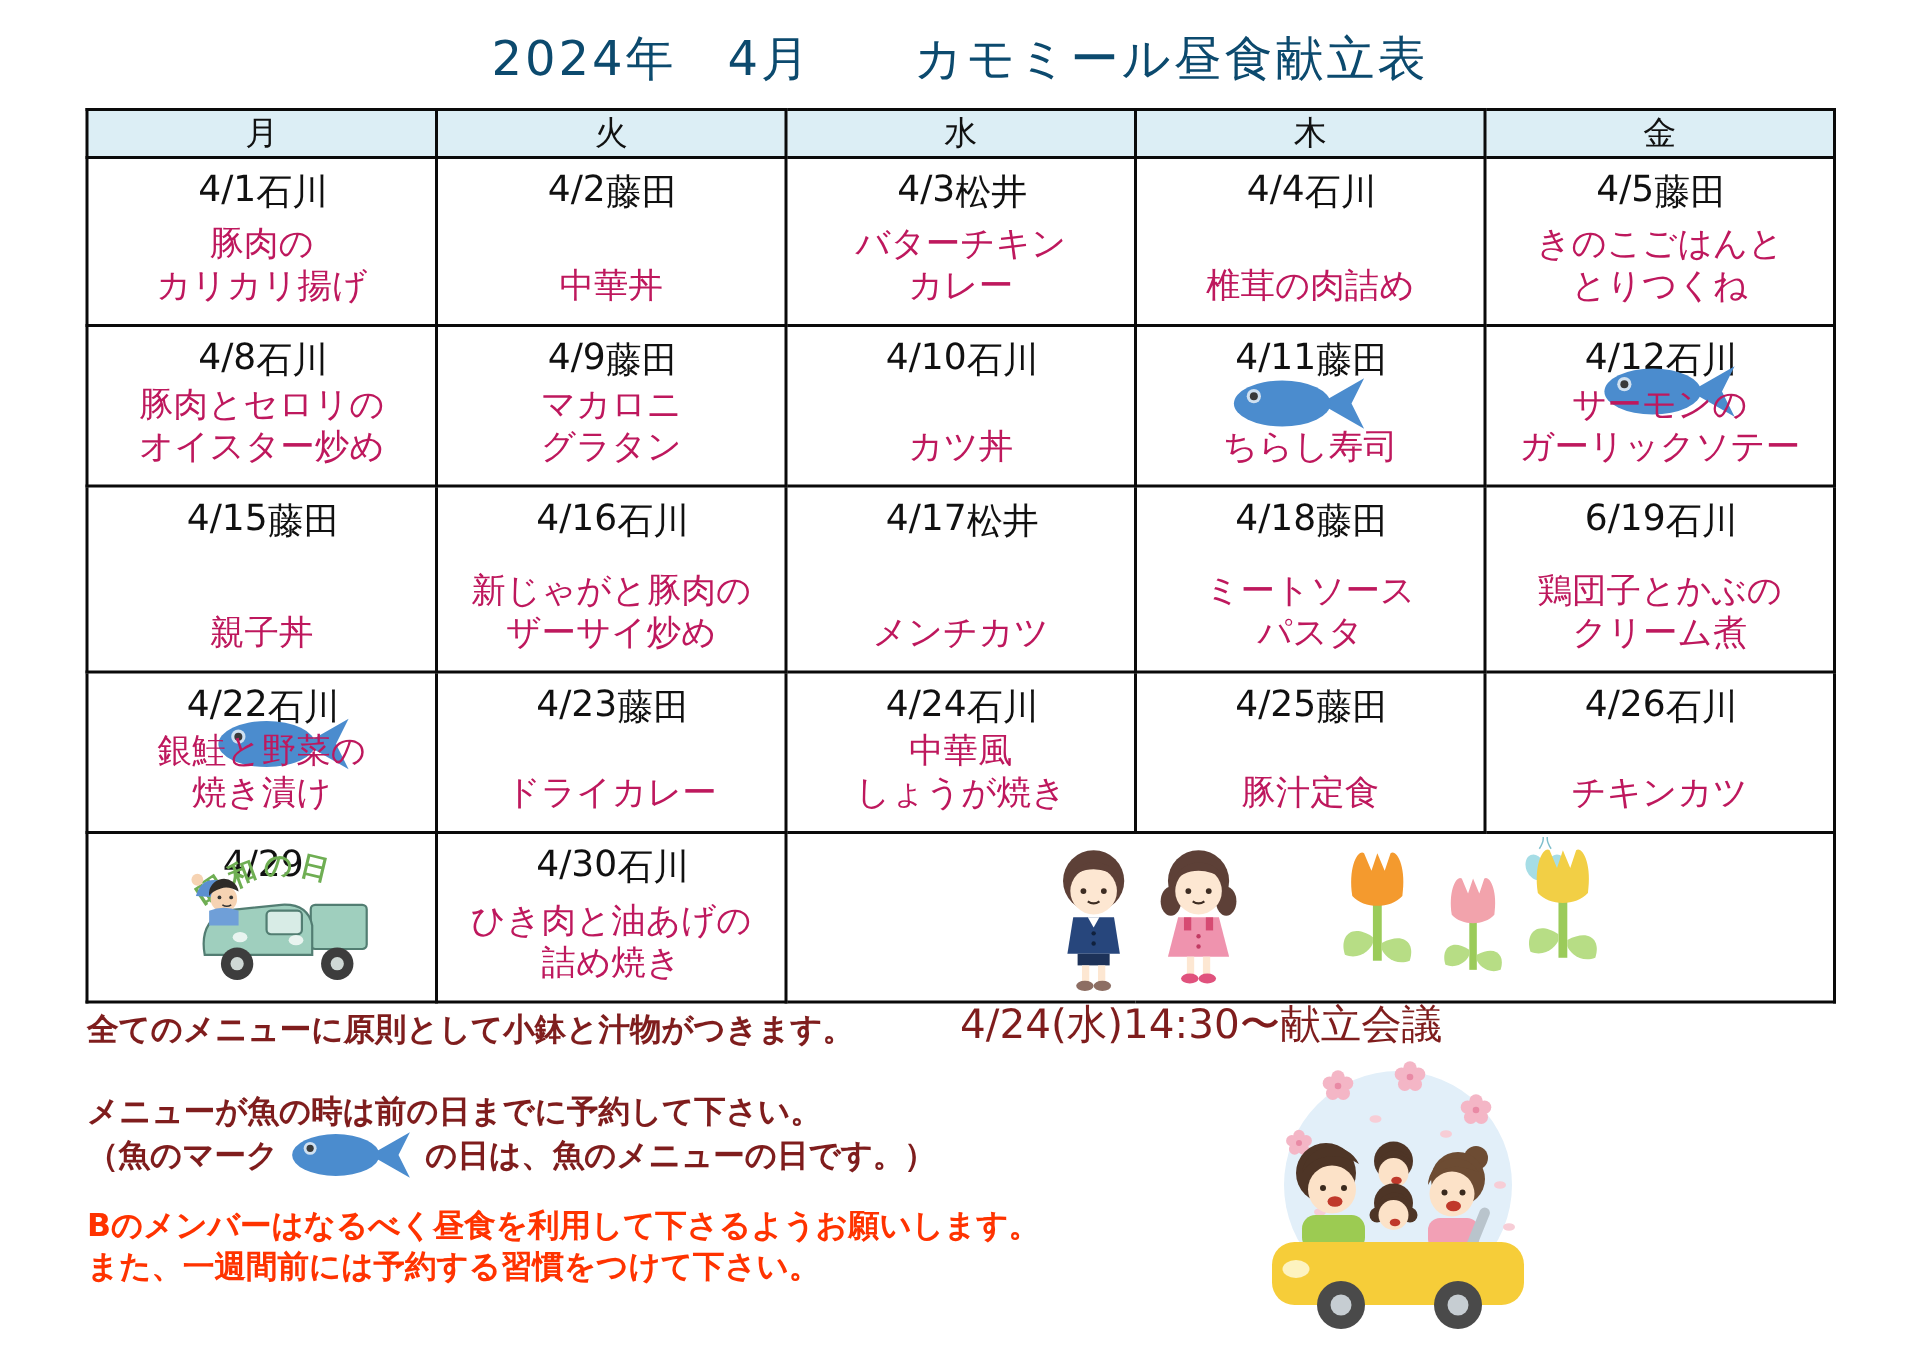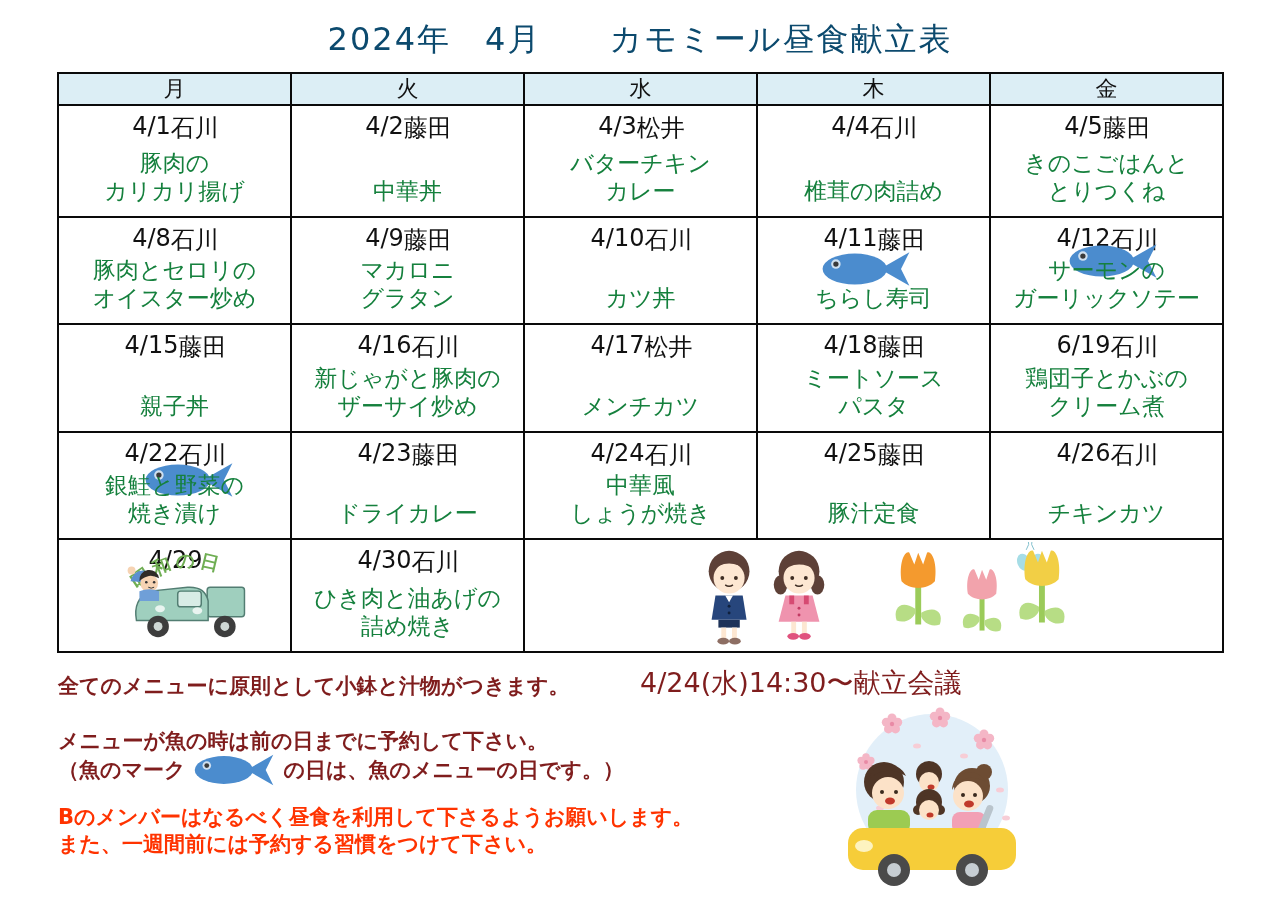"豚肉の" .menu { color: #15803d -> #be185d }
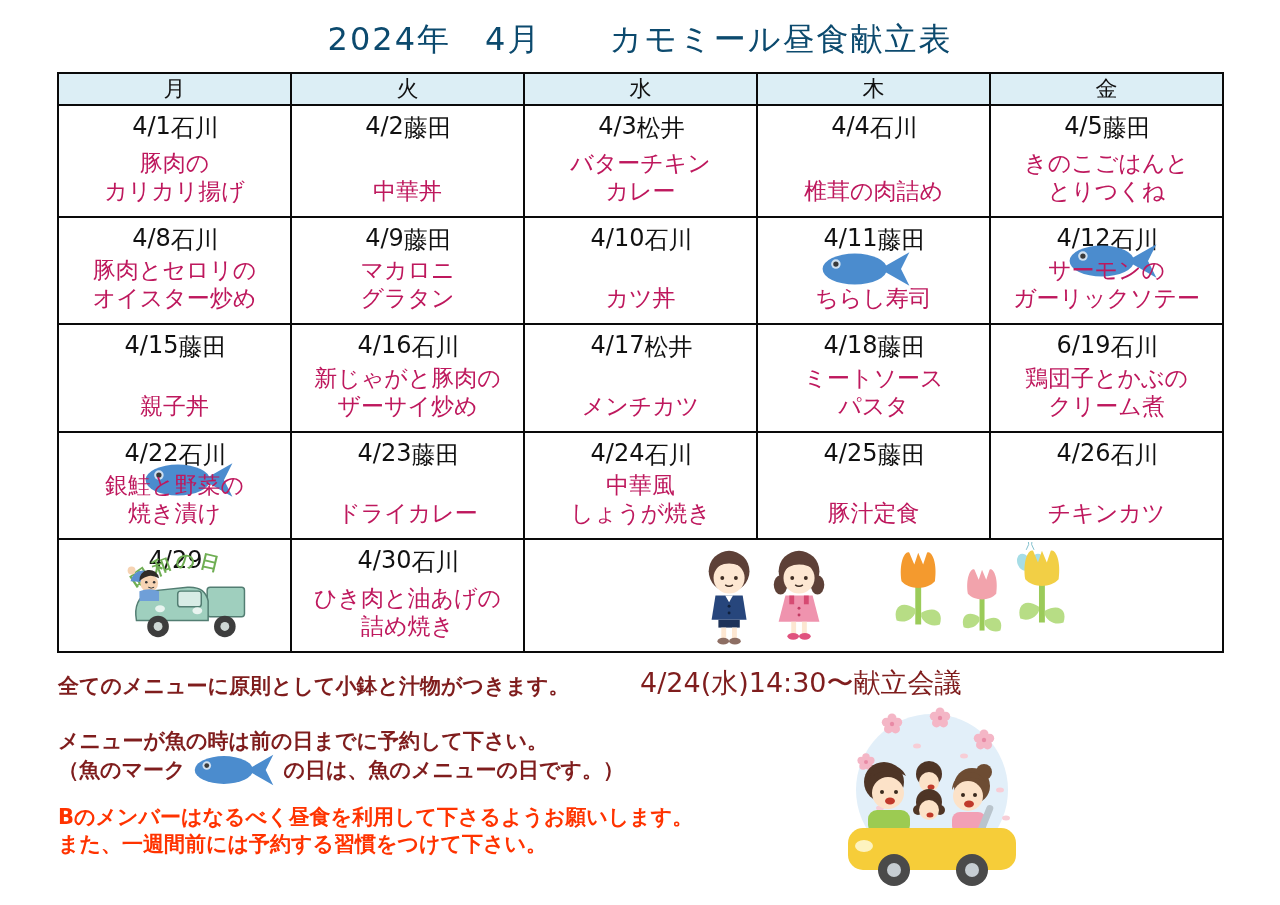"4/15" tr.r3 td.cell { height: 108px -> 124px }
